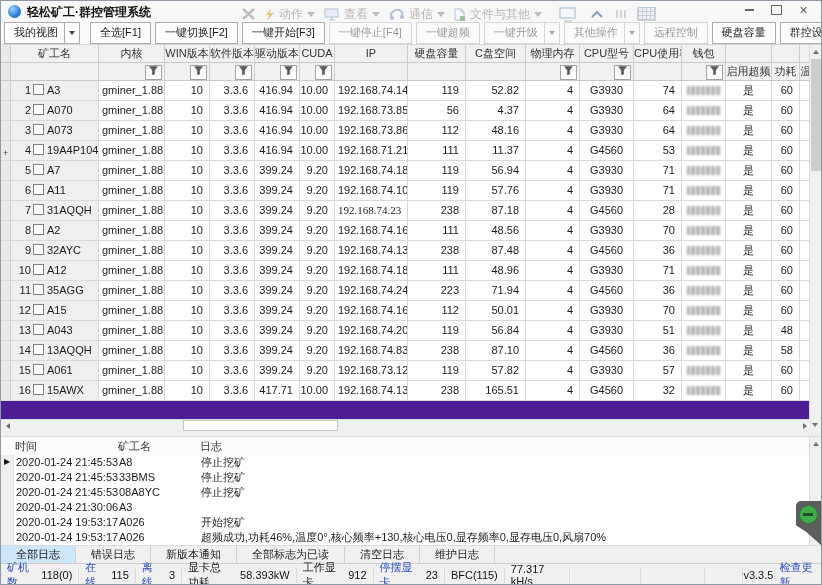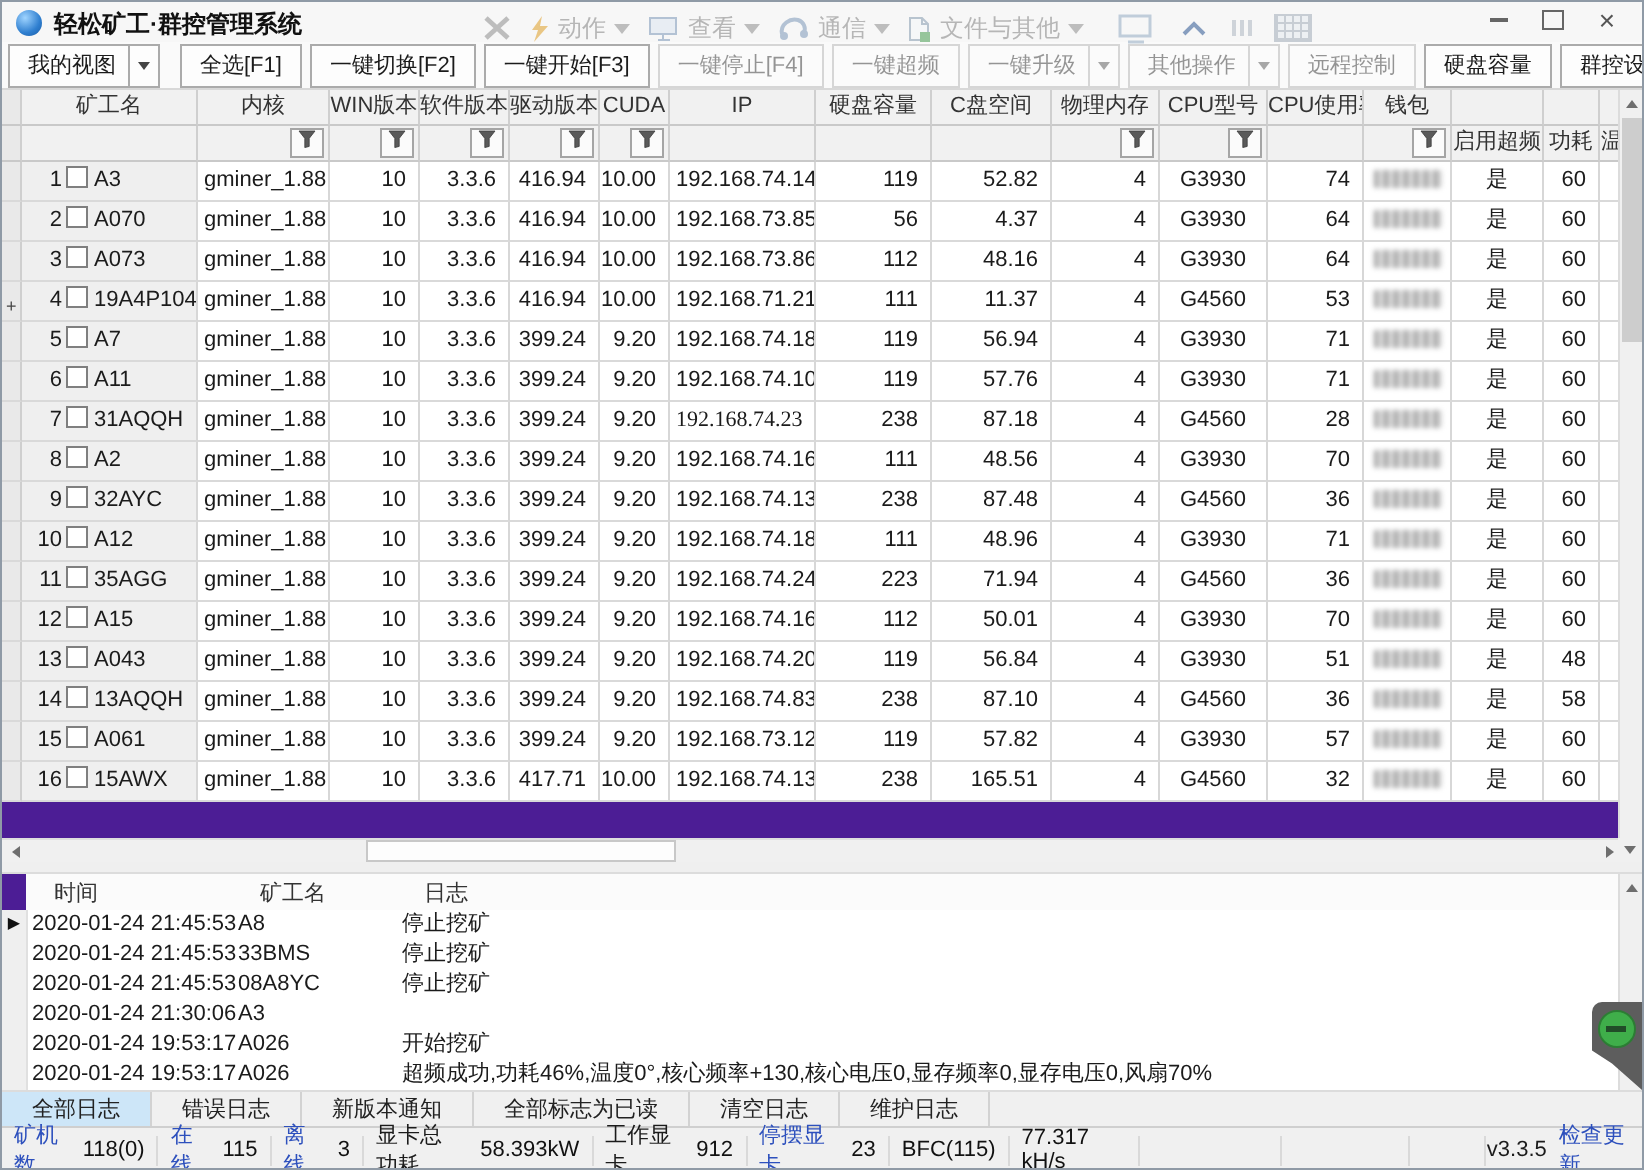"时间" .loghead { left: 12px -> 0 }
